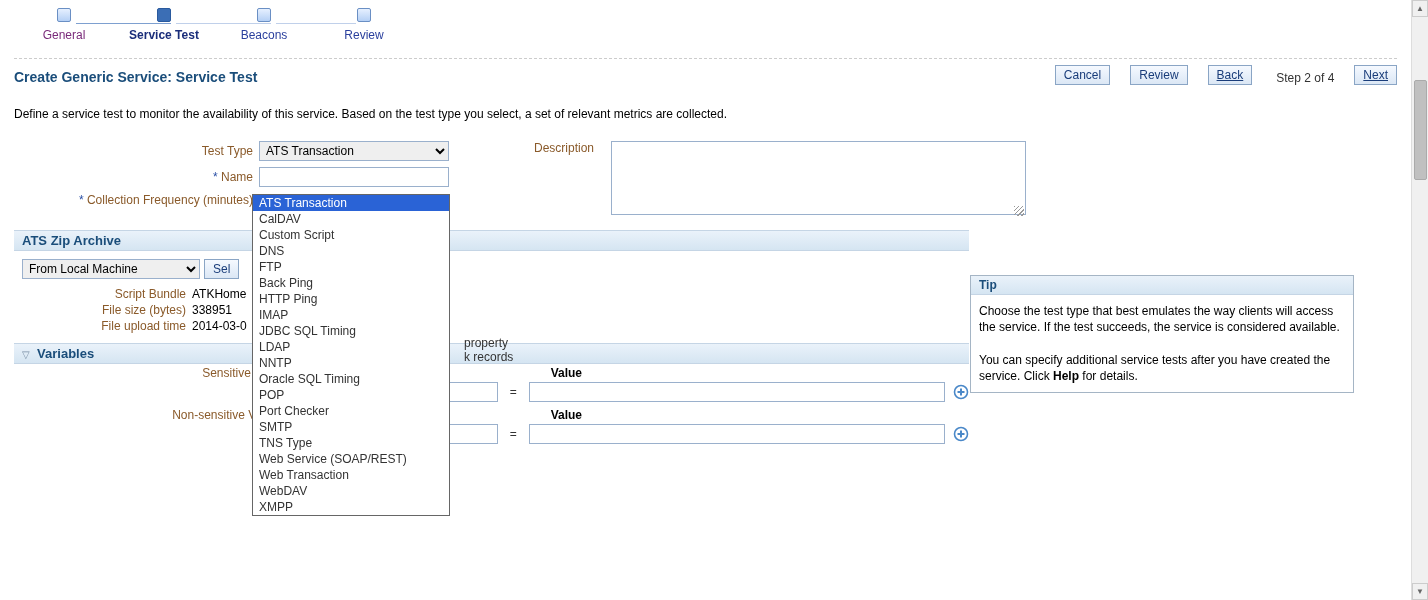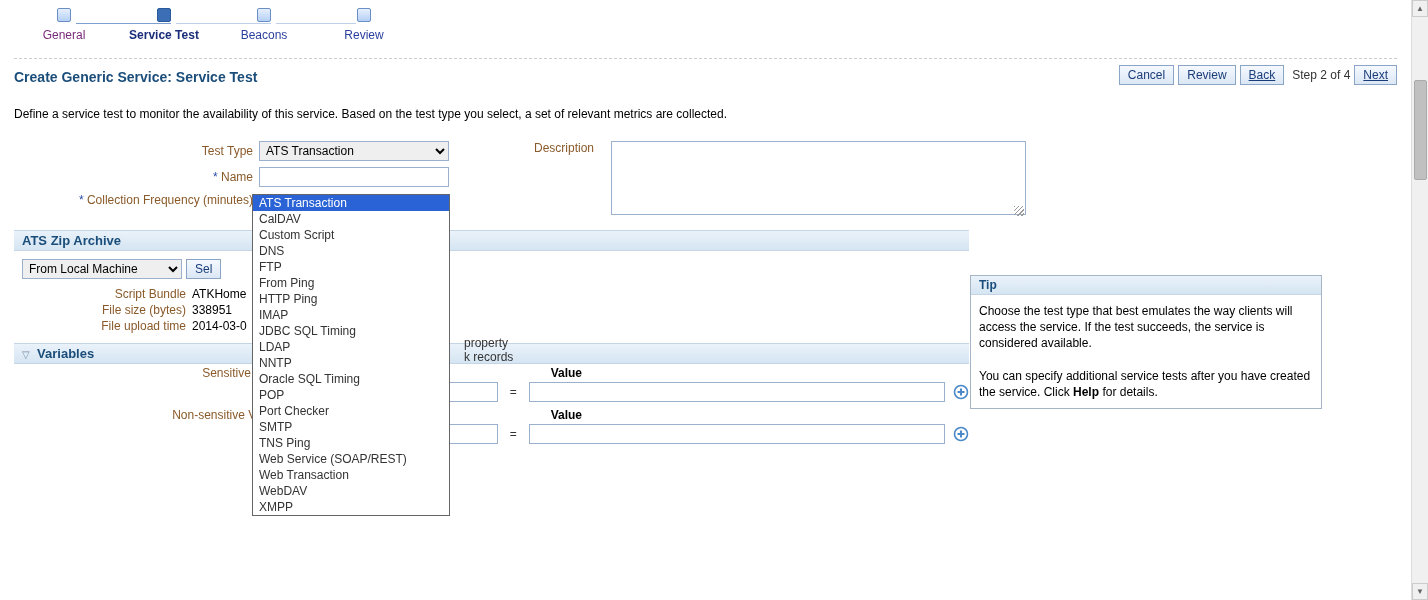"Cancel" .topbar { align-items: center -> flex-end; gap: 4px -> 20px }
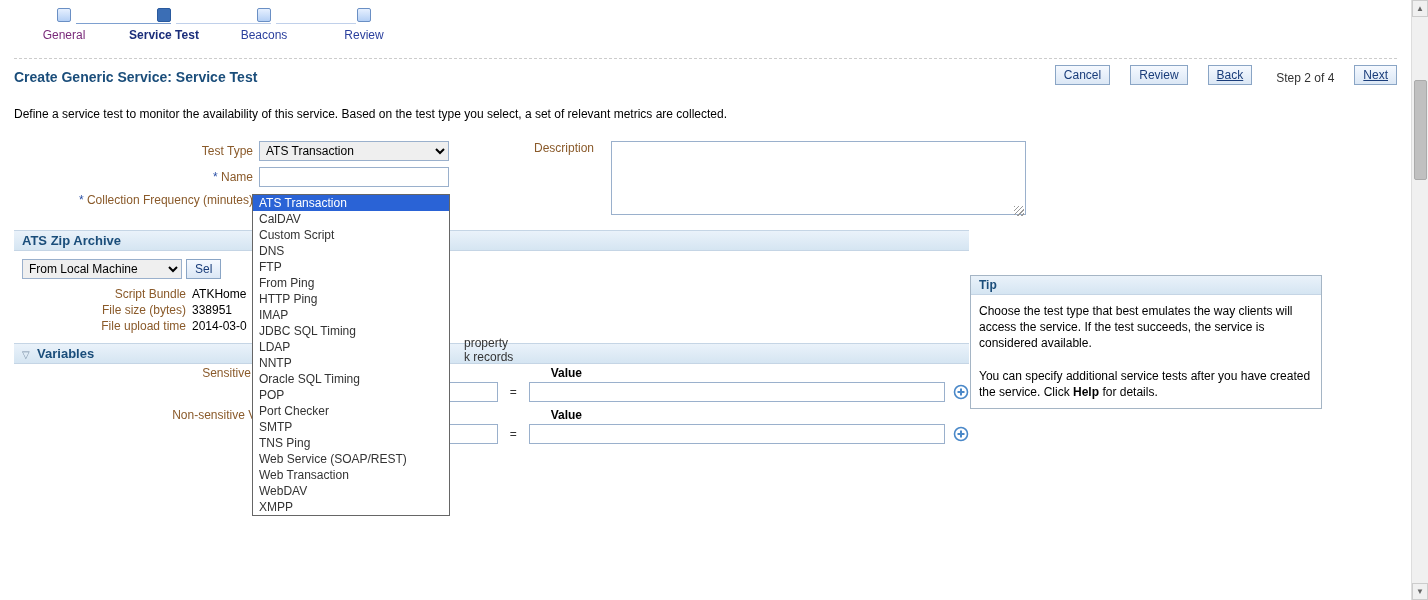"From Local Machine" select.sel { width: 160px -> 178px }
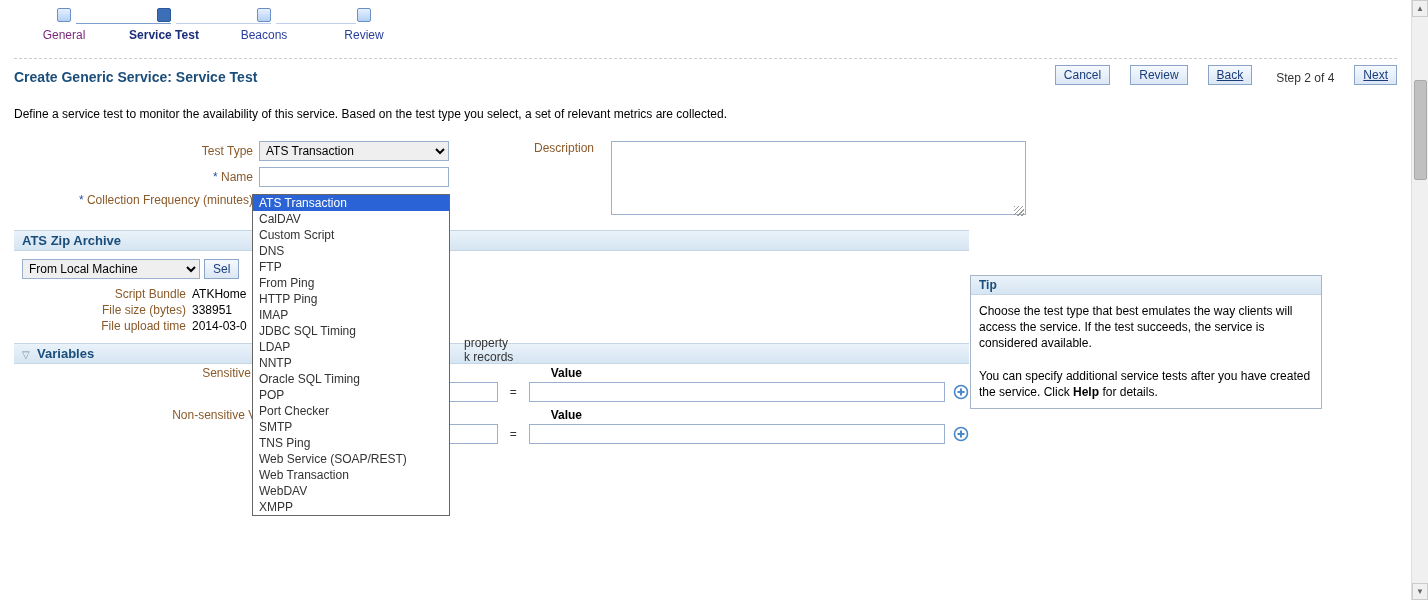"From Ping" div.opt { text: From -> Back }
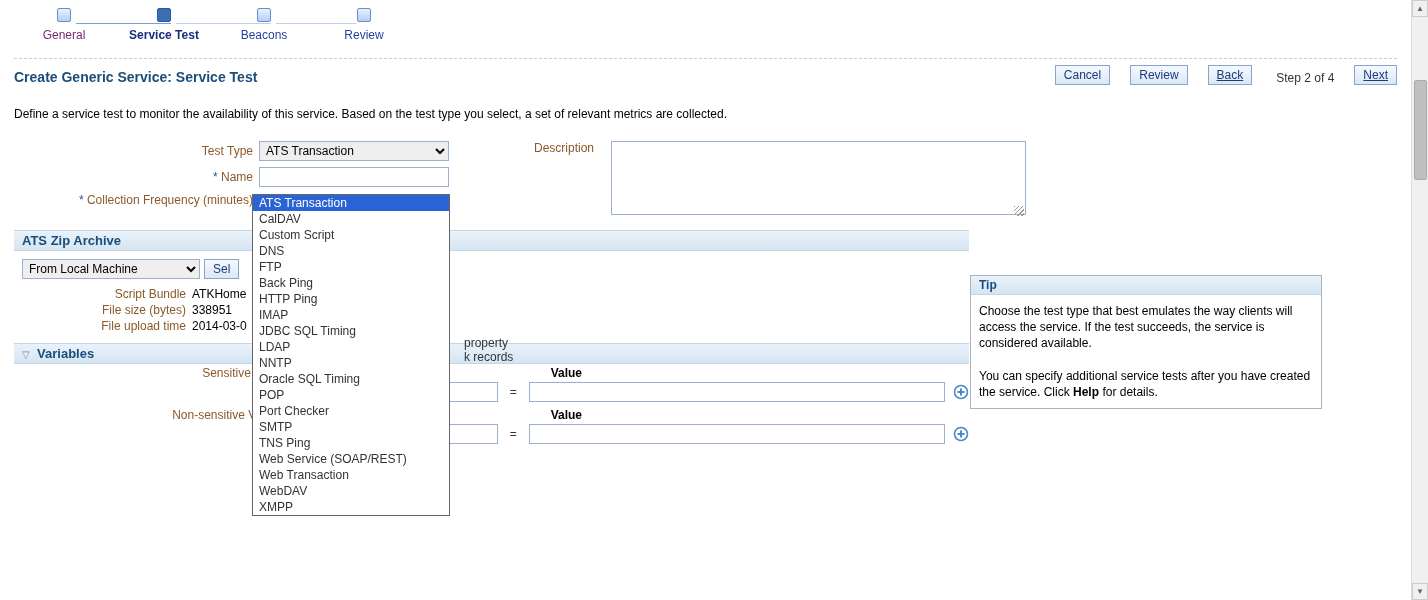"Tip" .tip-box { width: 352px -> 384px }
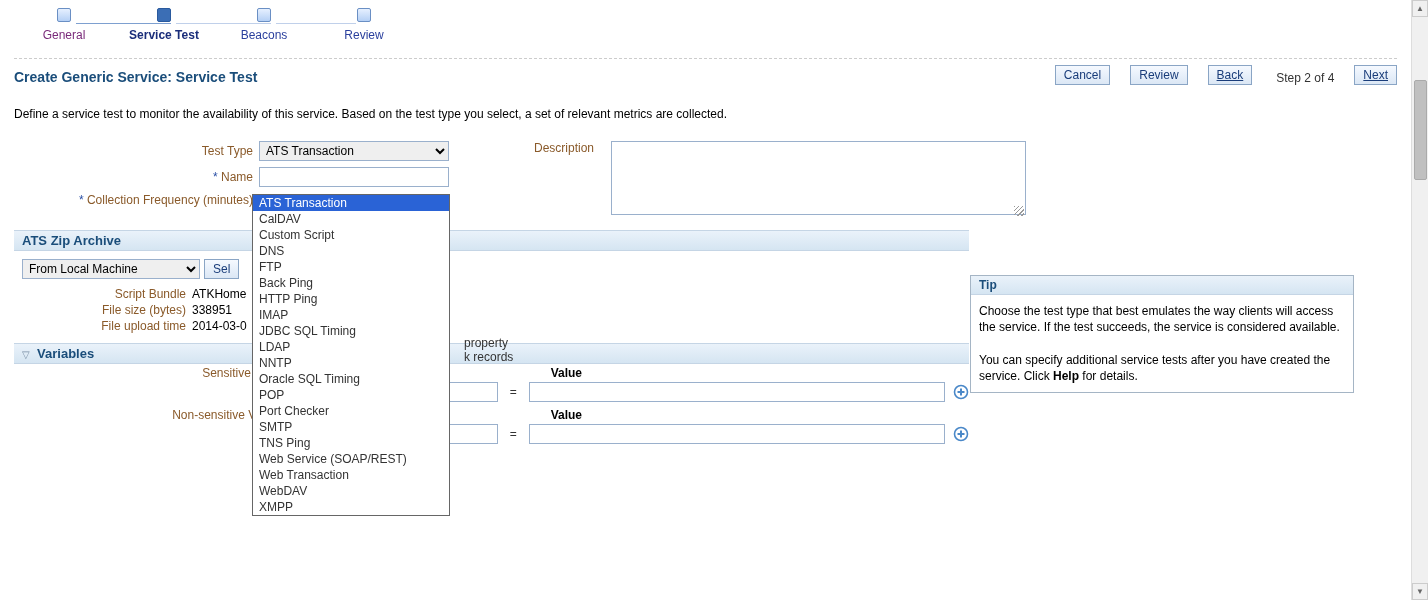"TNS Ping" div.opt { text: Ping -> Type }
